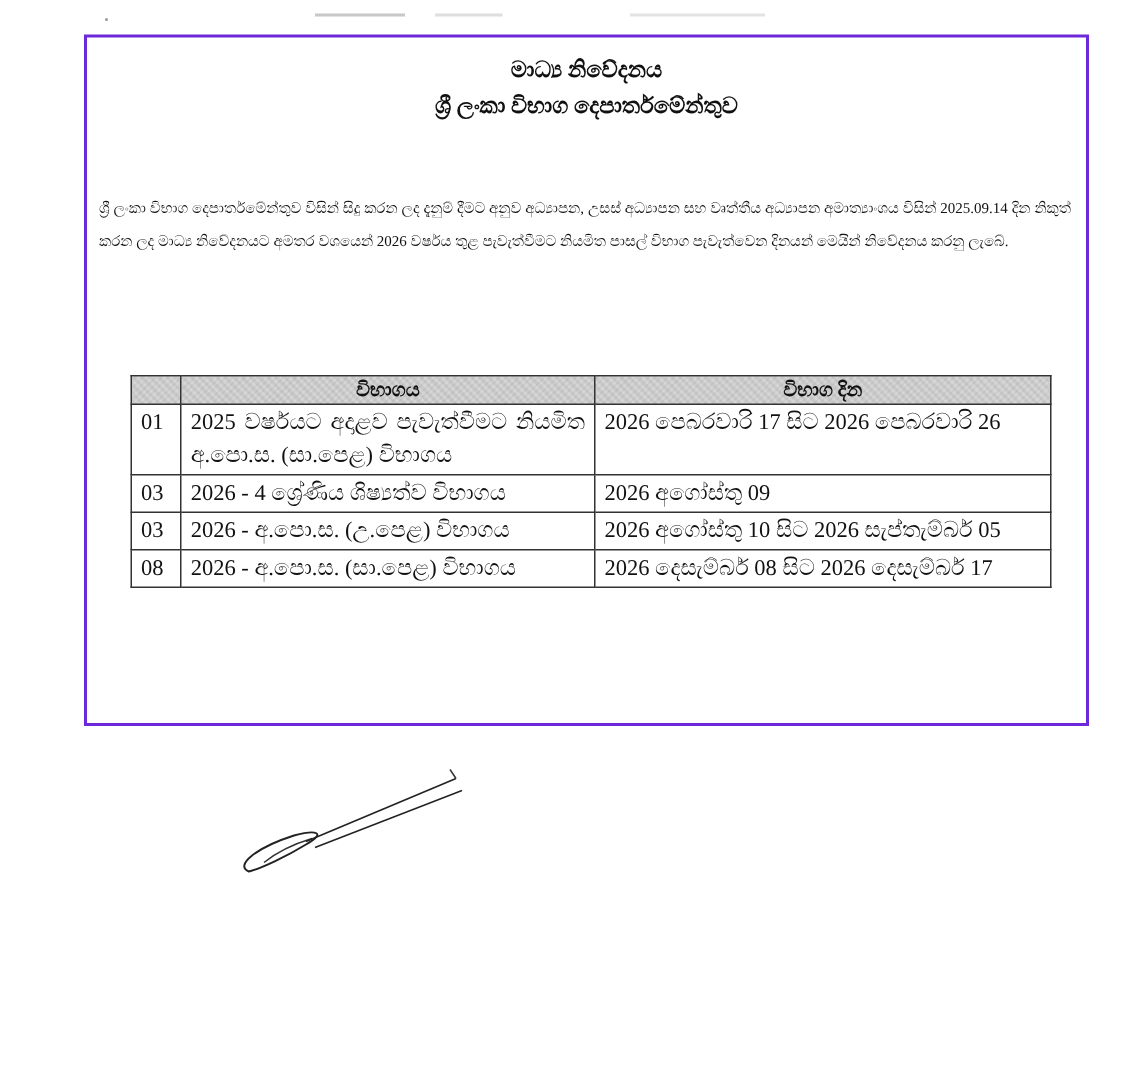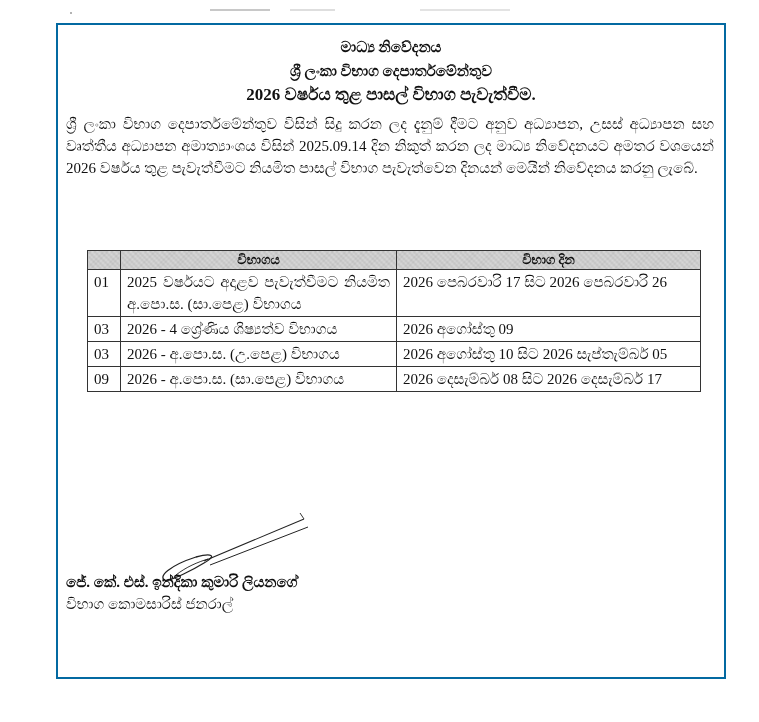"මාධ්‍ය නිවේදනය" .frame { border: 2px solid #0369a1 -> 2px solid #6d28d9; height: 656px -> 461px }
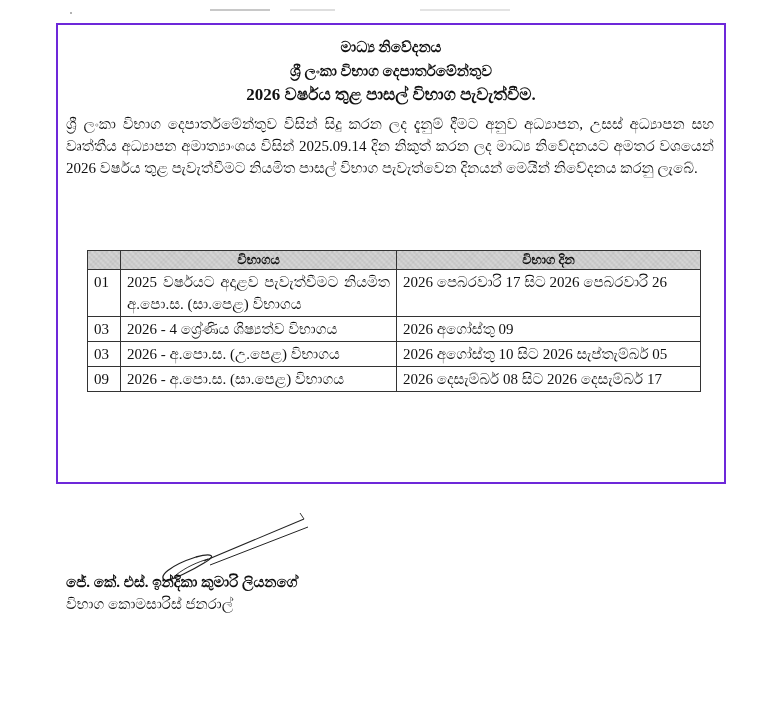"2026 වර්ෂය තුළ පාසල් විභාග" div.title-line { html: <div>2026 වර්ෂය තුළ පාසල් විභාග පැවැත්වීම.</div> -> none }
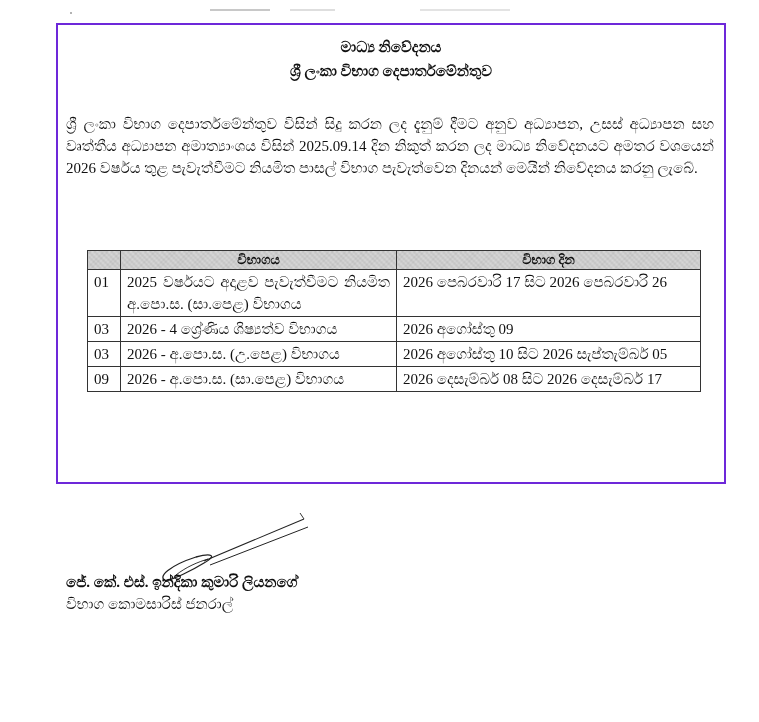"ශ්‍රී ලංකා විභාග දෙපාර්තමේන්තුව විසින්" .intro { font-size: 15px -> 10px; top: 88px -> 104px }
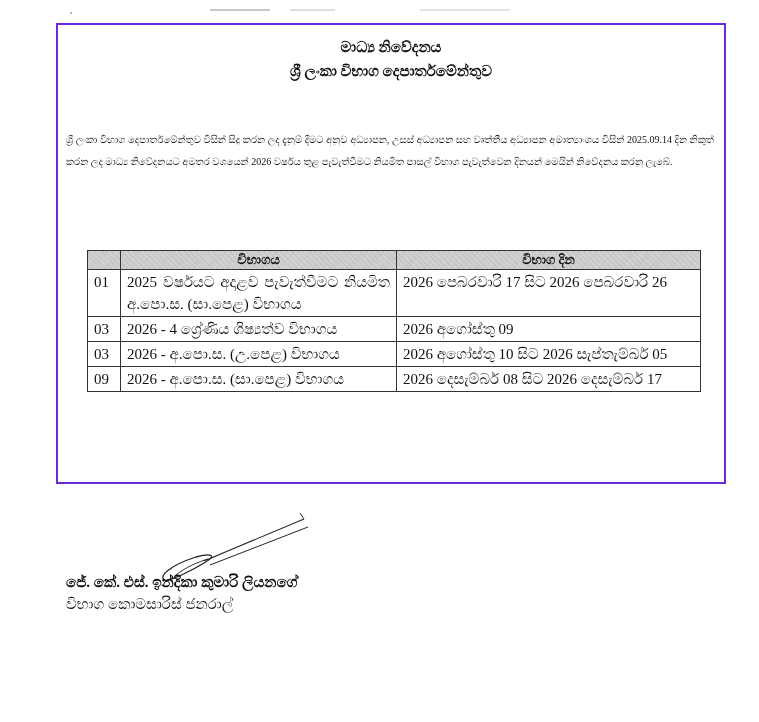"09" td.col-num { text: 09 -> 08 }
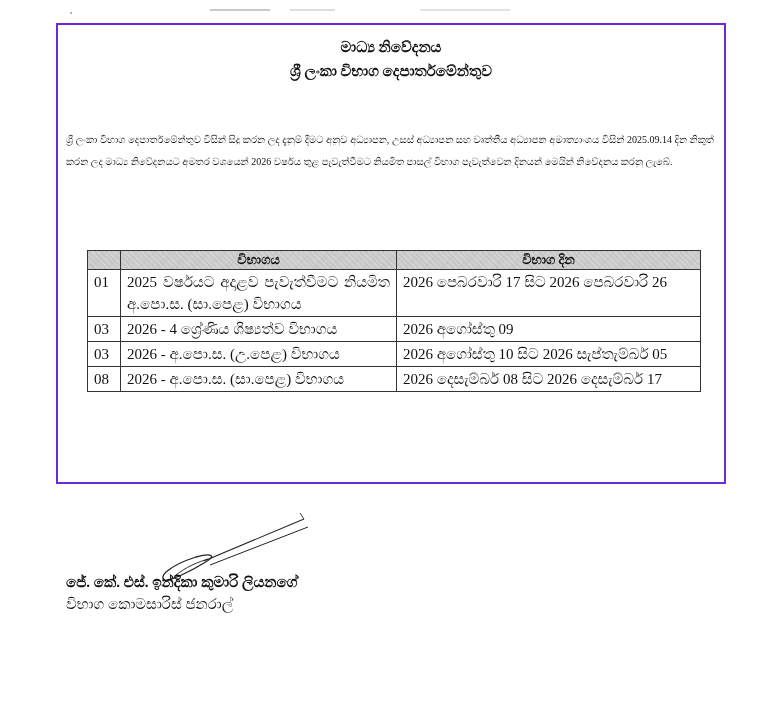"ජේ. කේ. එස්. ඉන්දිකා කුමාරි" div.signer-block { html: <div> <div>ජේ. කේ. එස්. ඉන්දිකා කුමාරි ලියනගේ</div> <div>විභාග කොමසාරිස් ජනරාල්</div> </div> -> none }
